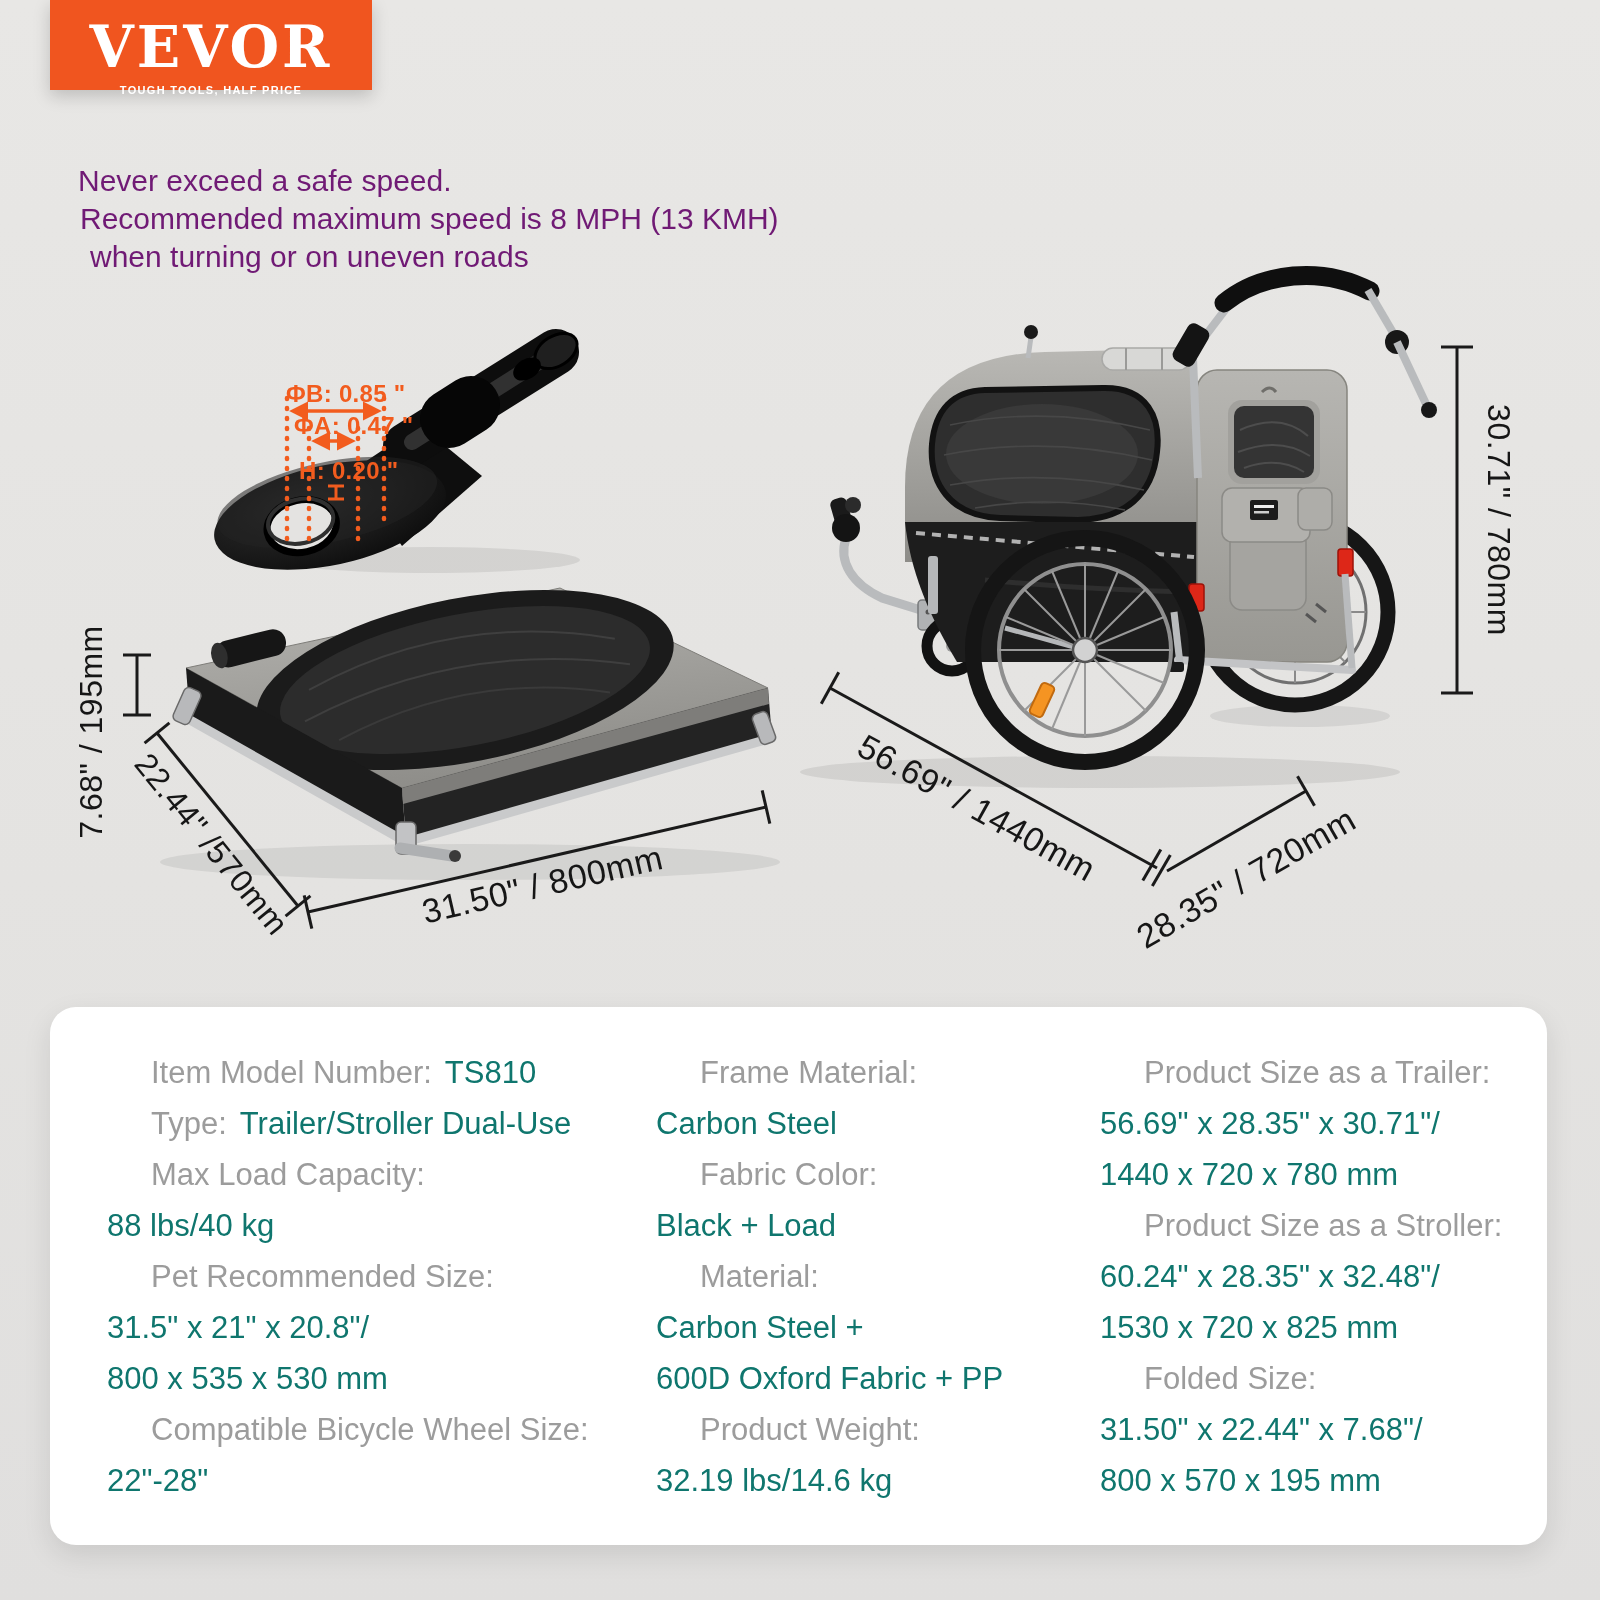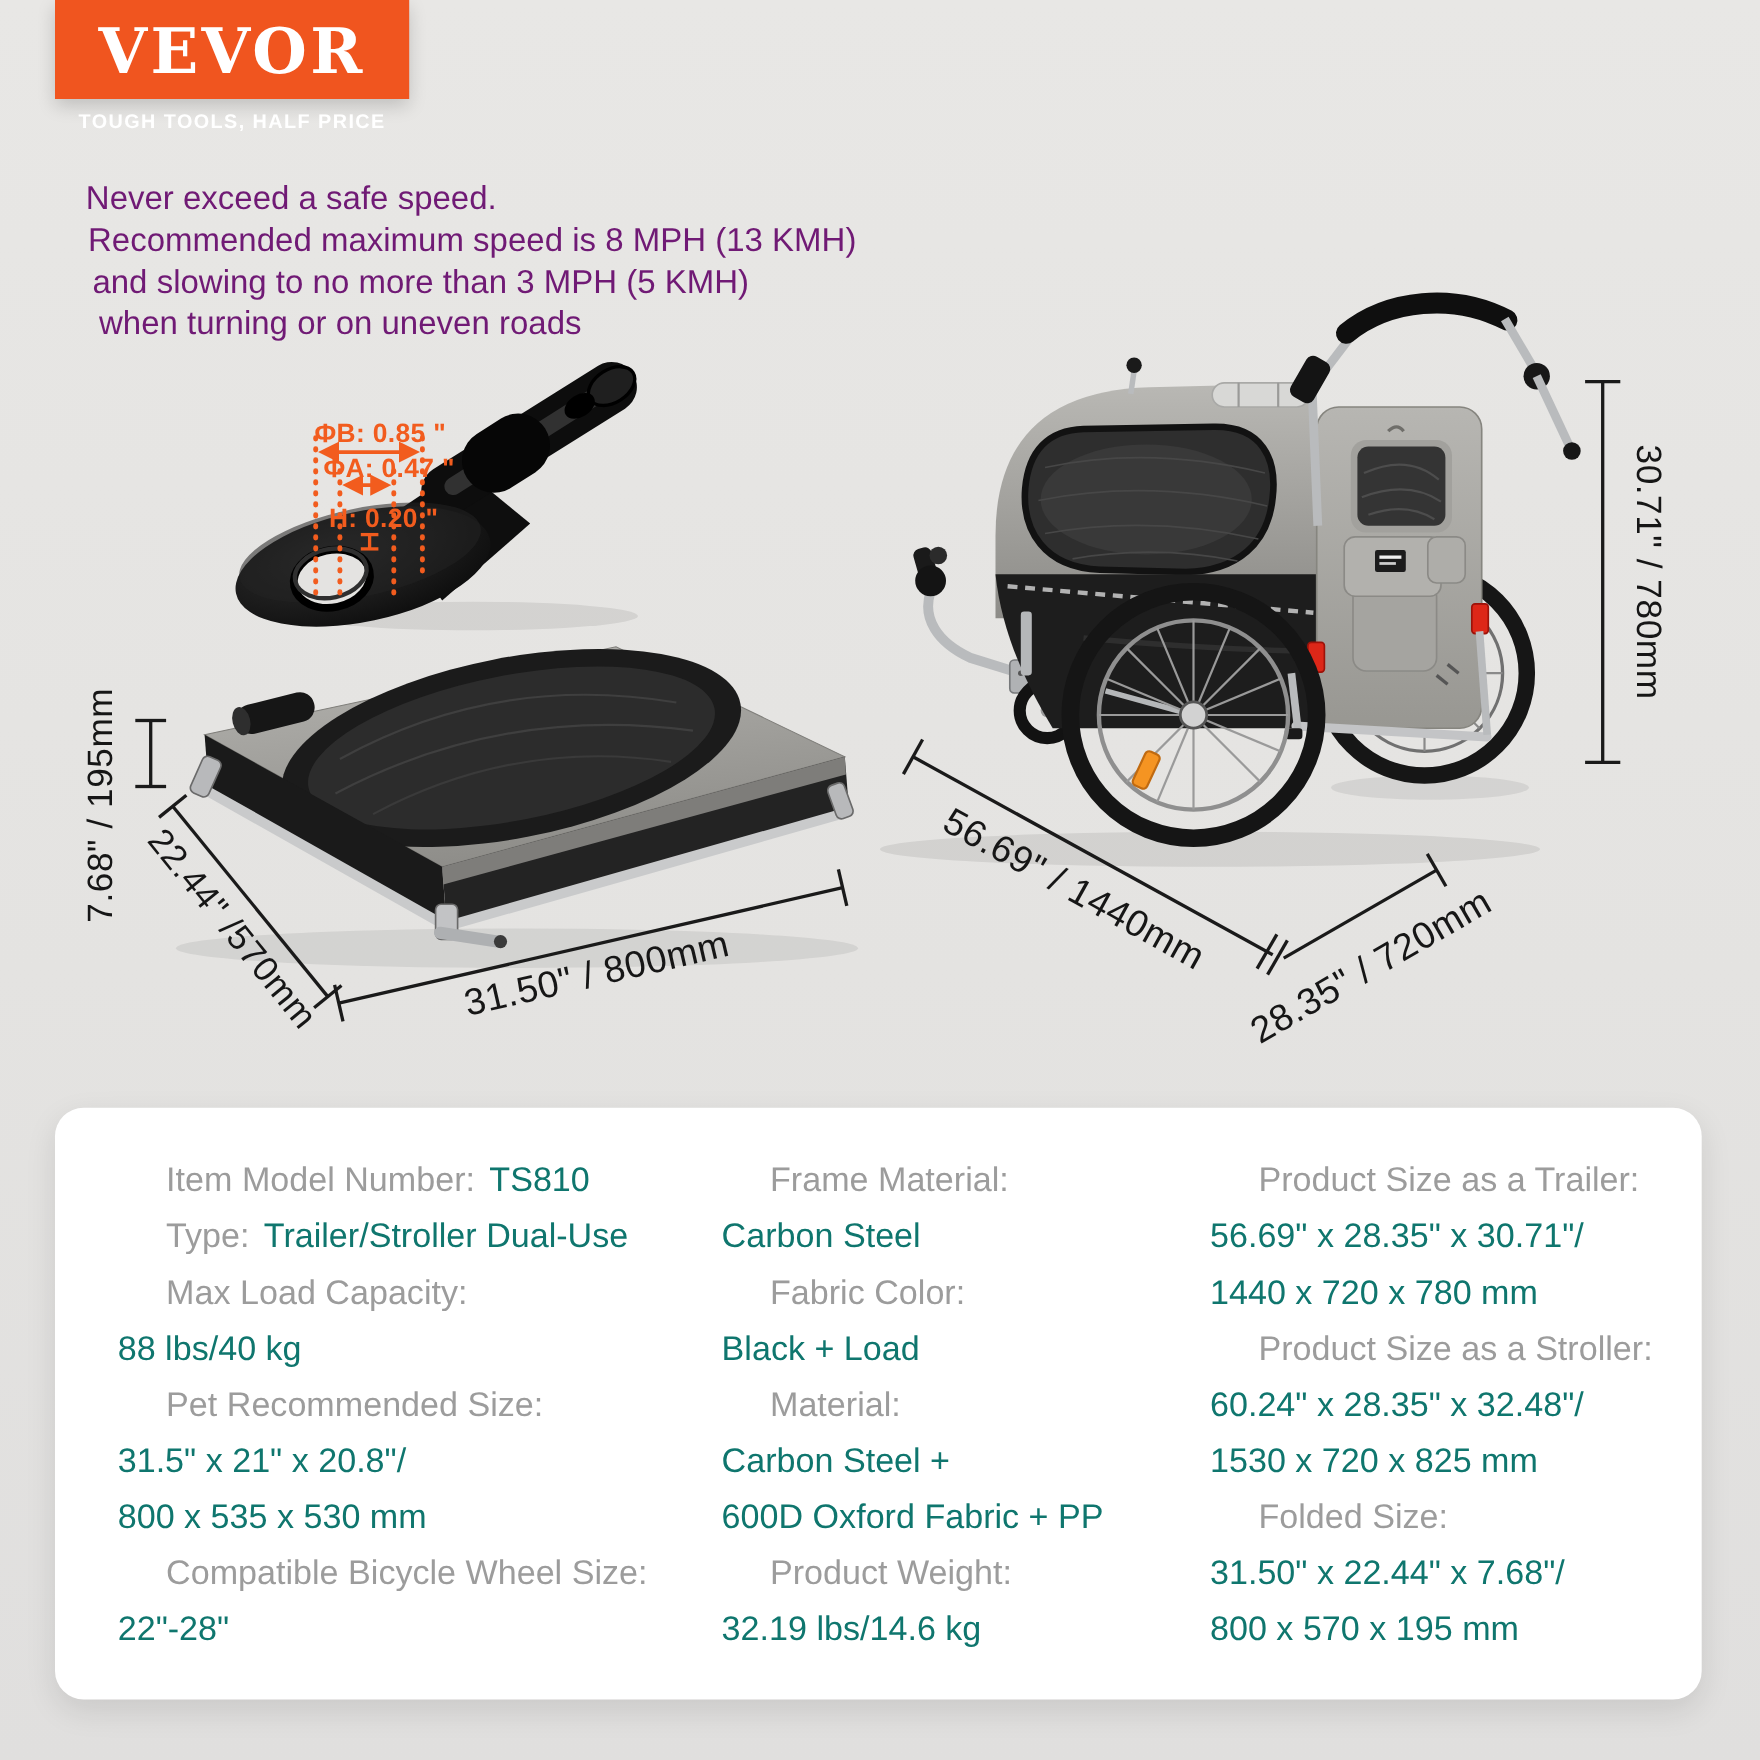"TOUGH TOOLS, HALF PRICE" .logo-tag { font-size: 18px -> 11px; margin-top: 25px -> 9px }
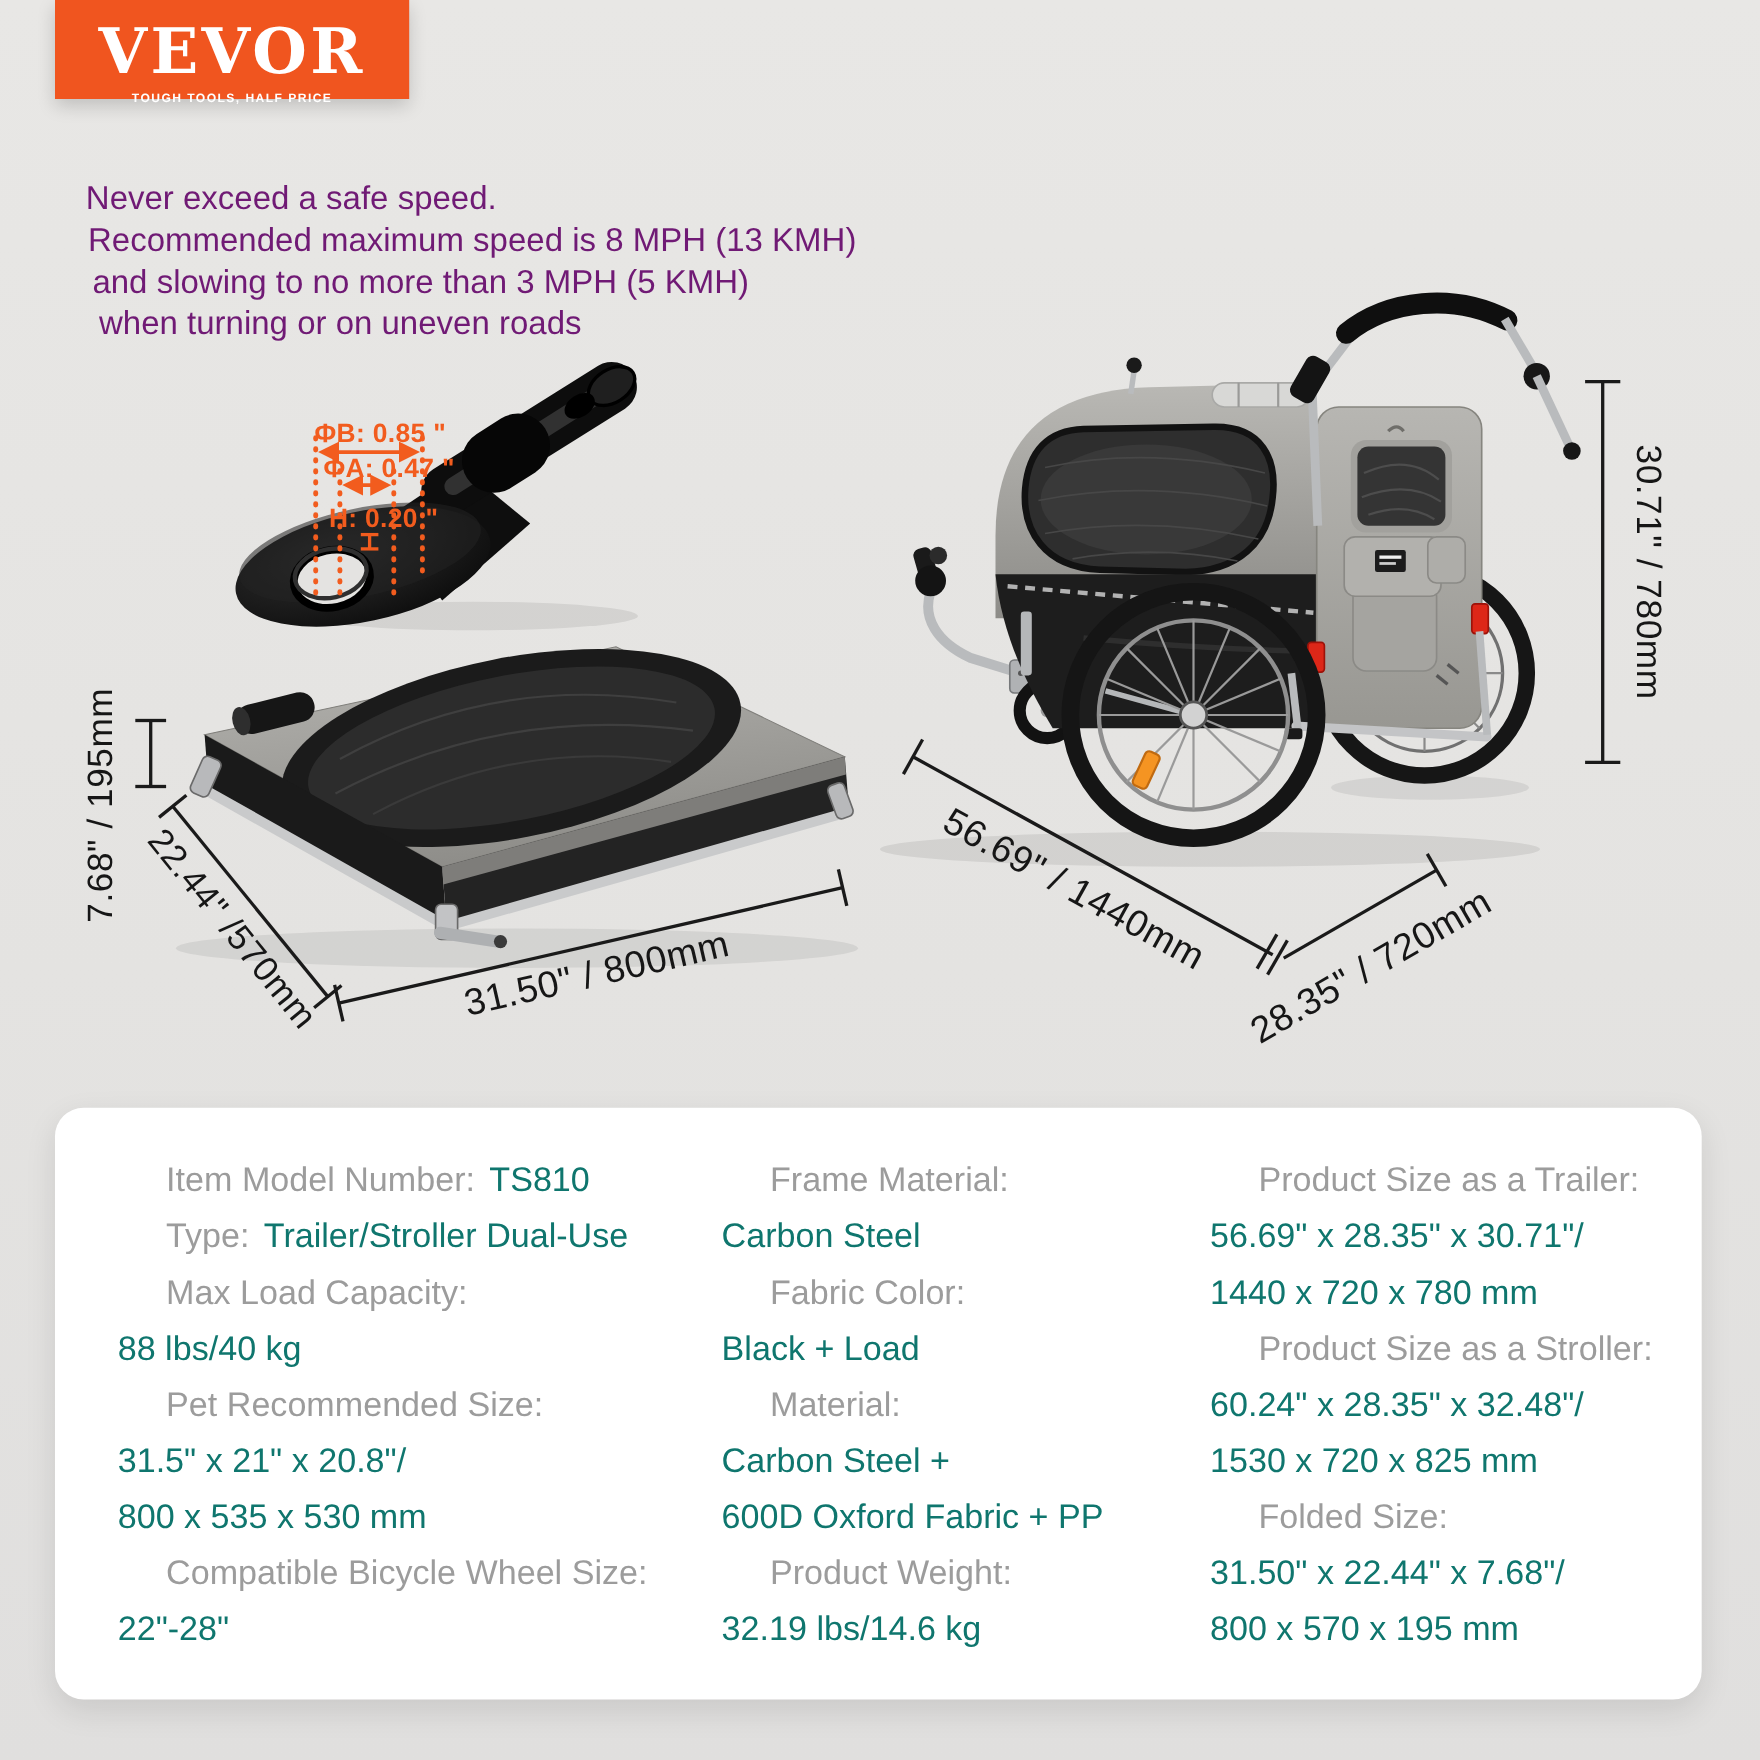"and slowing to no more" div.w3 { html: <div>and slowing to no more than 3 MPH (5 KMH)</div> -> none }
